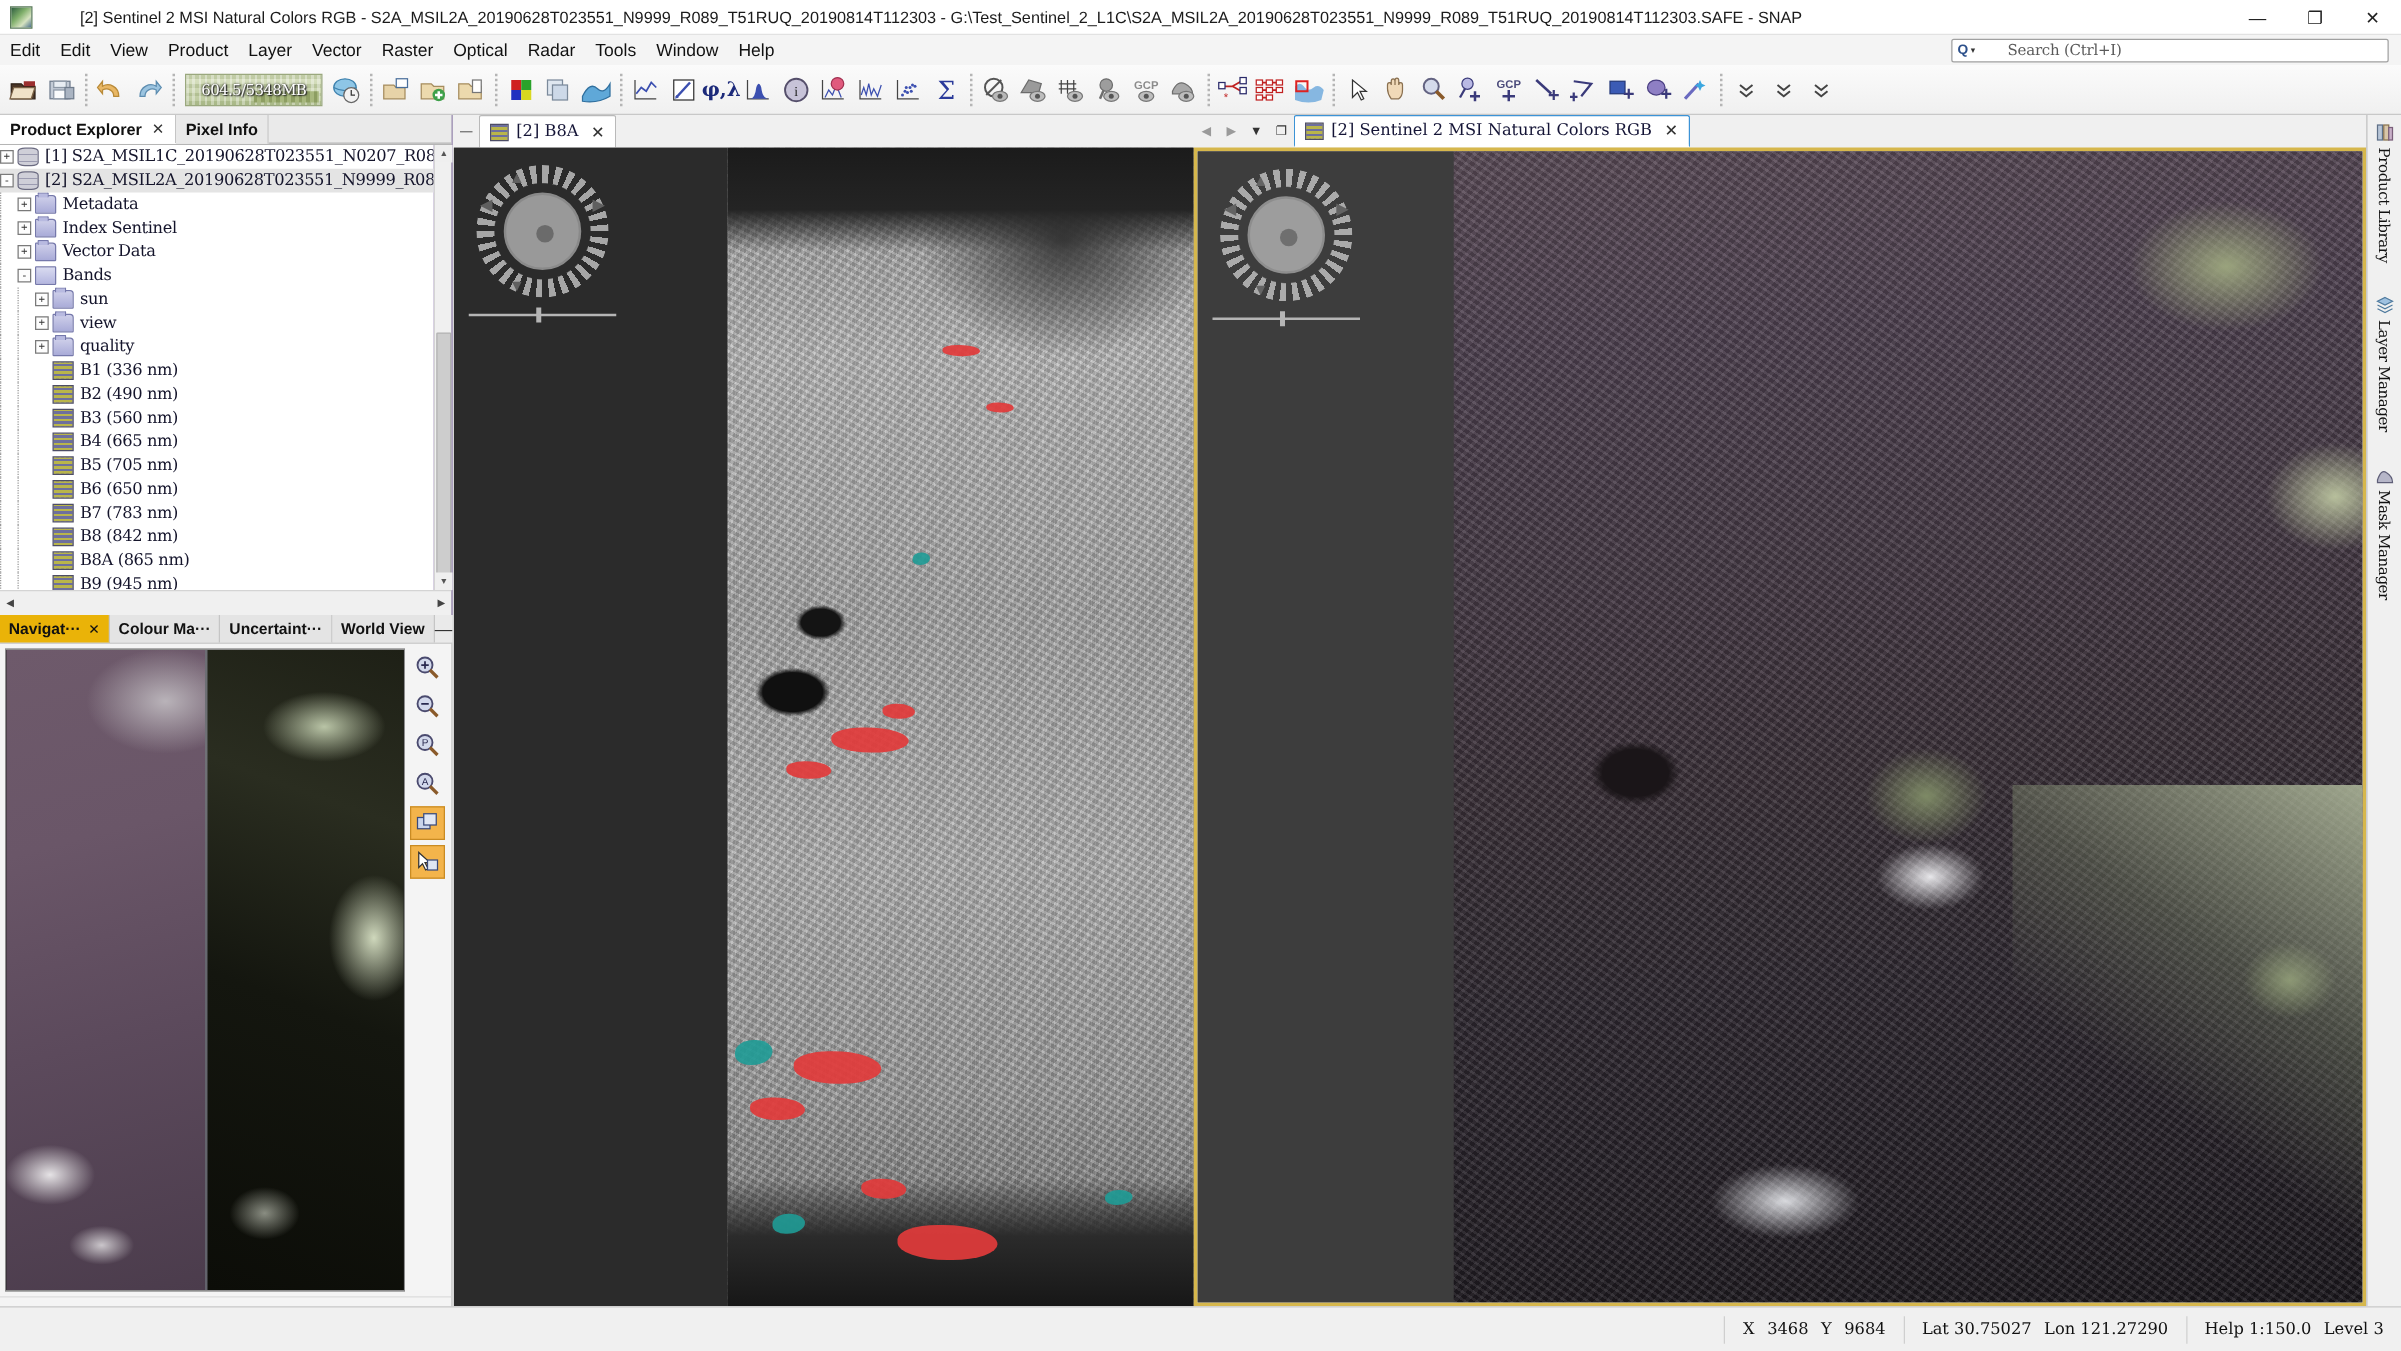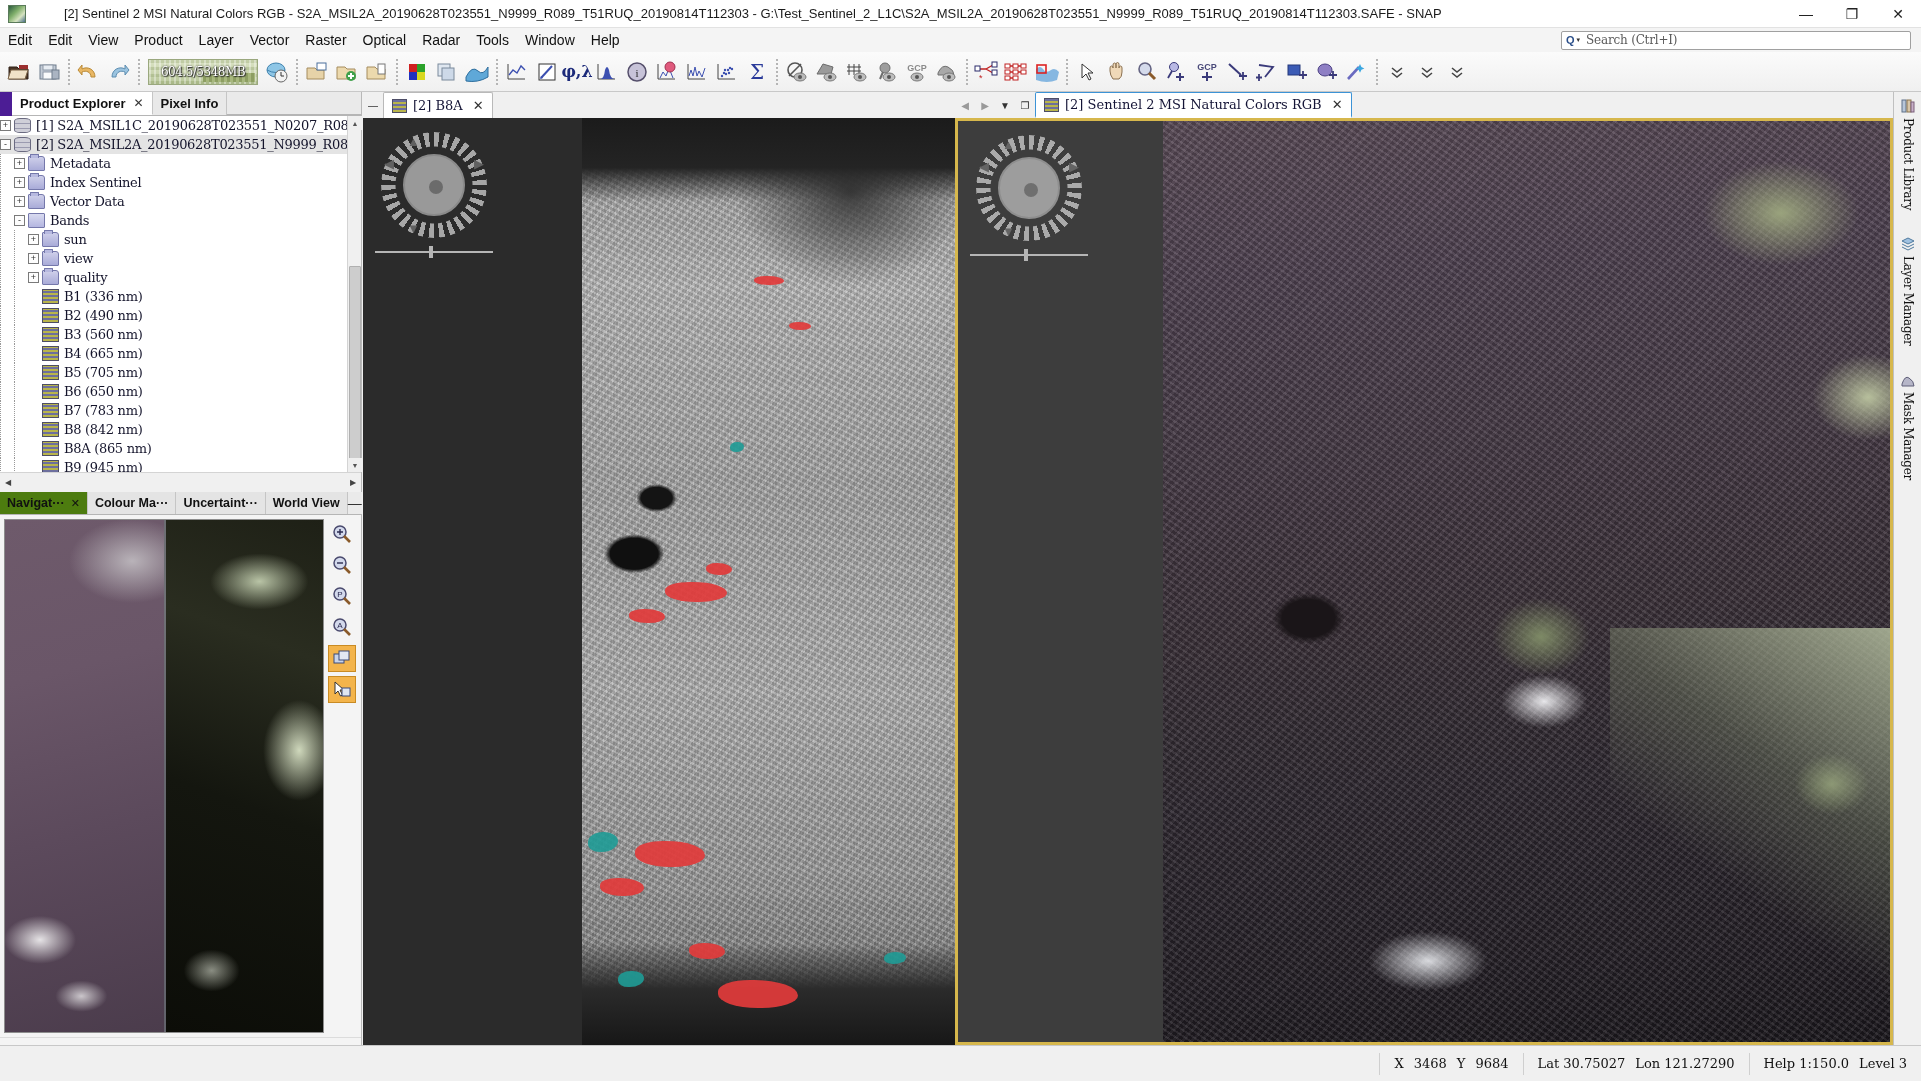"Search (Ctrl+I)" #searchbox .splace { margin-left: none -> 20px }
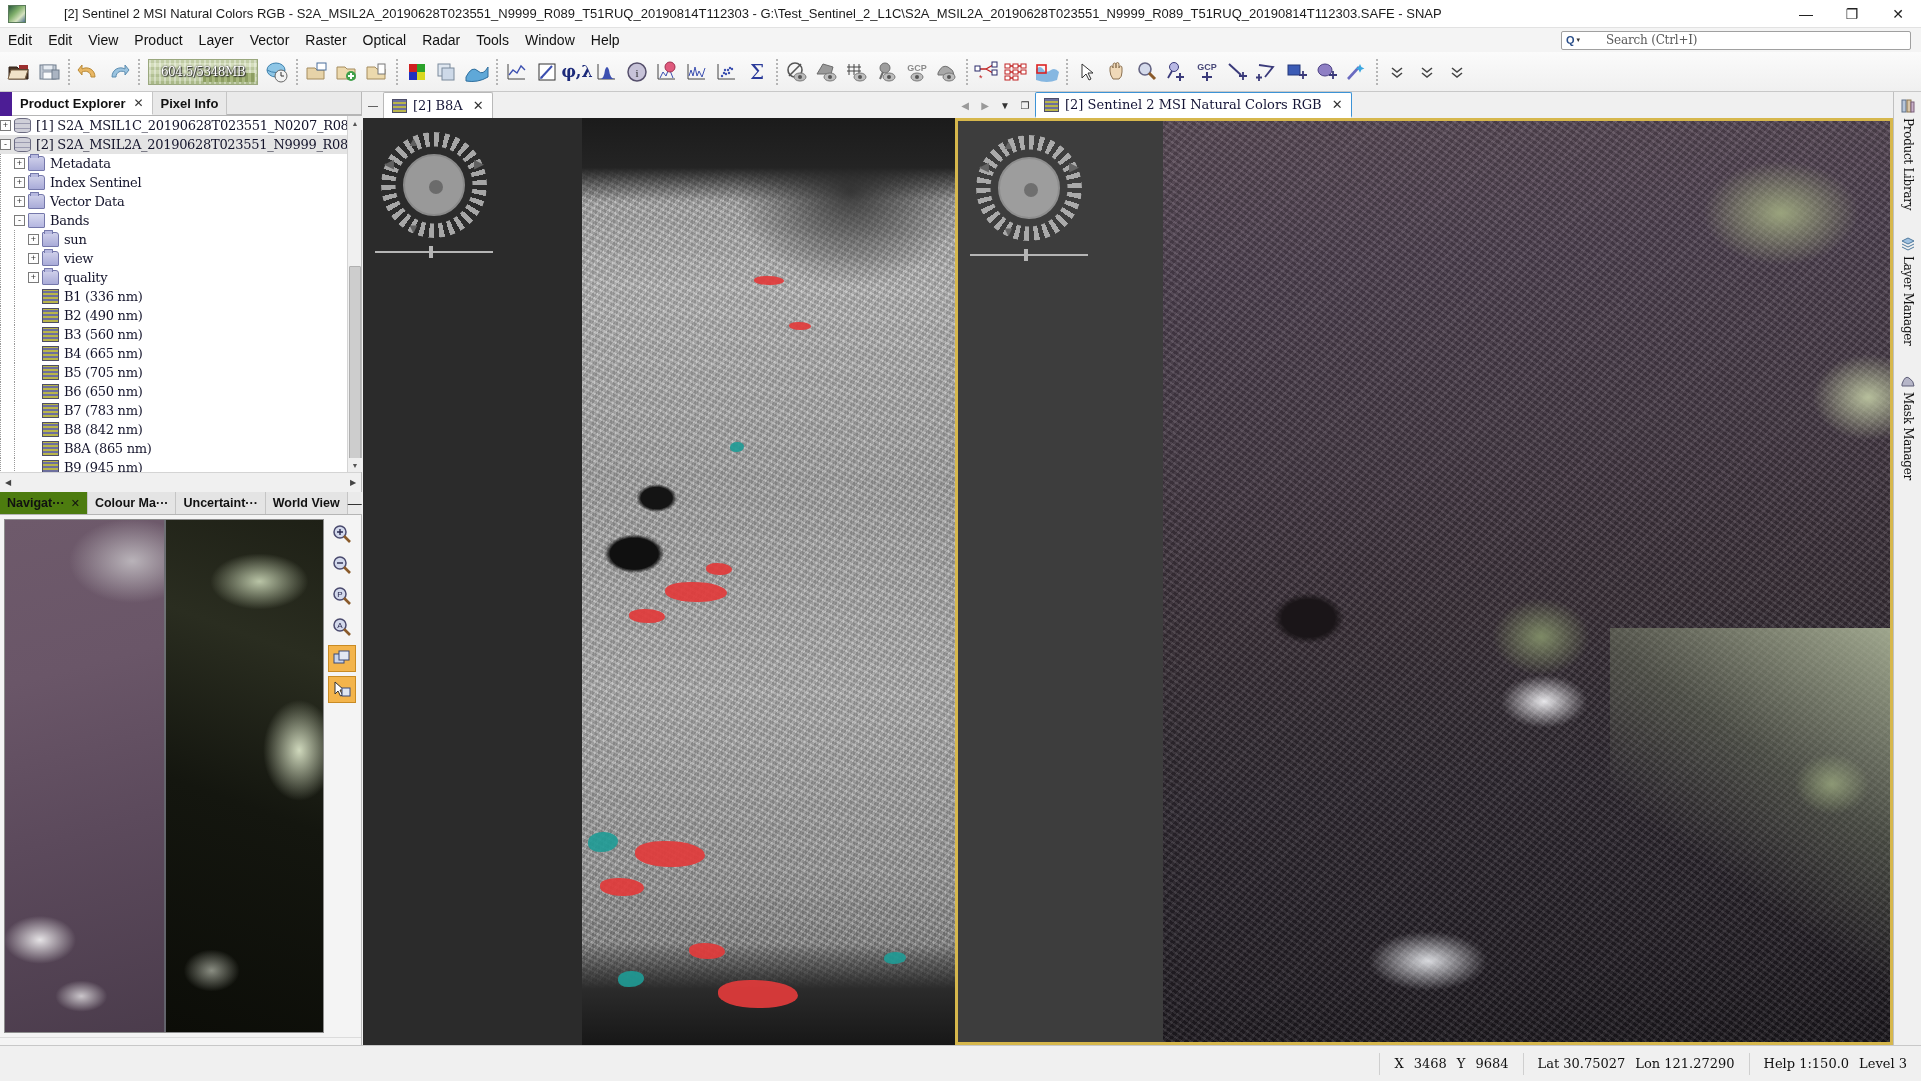"Product Explorer" #pe-panel { padding-left: 12px -> none }
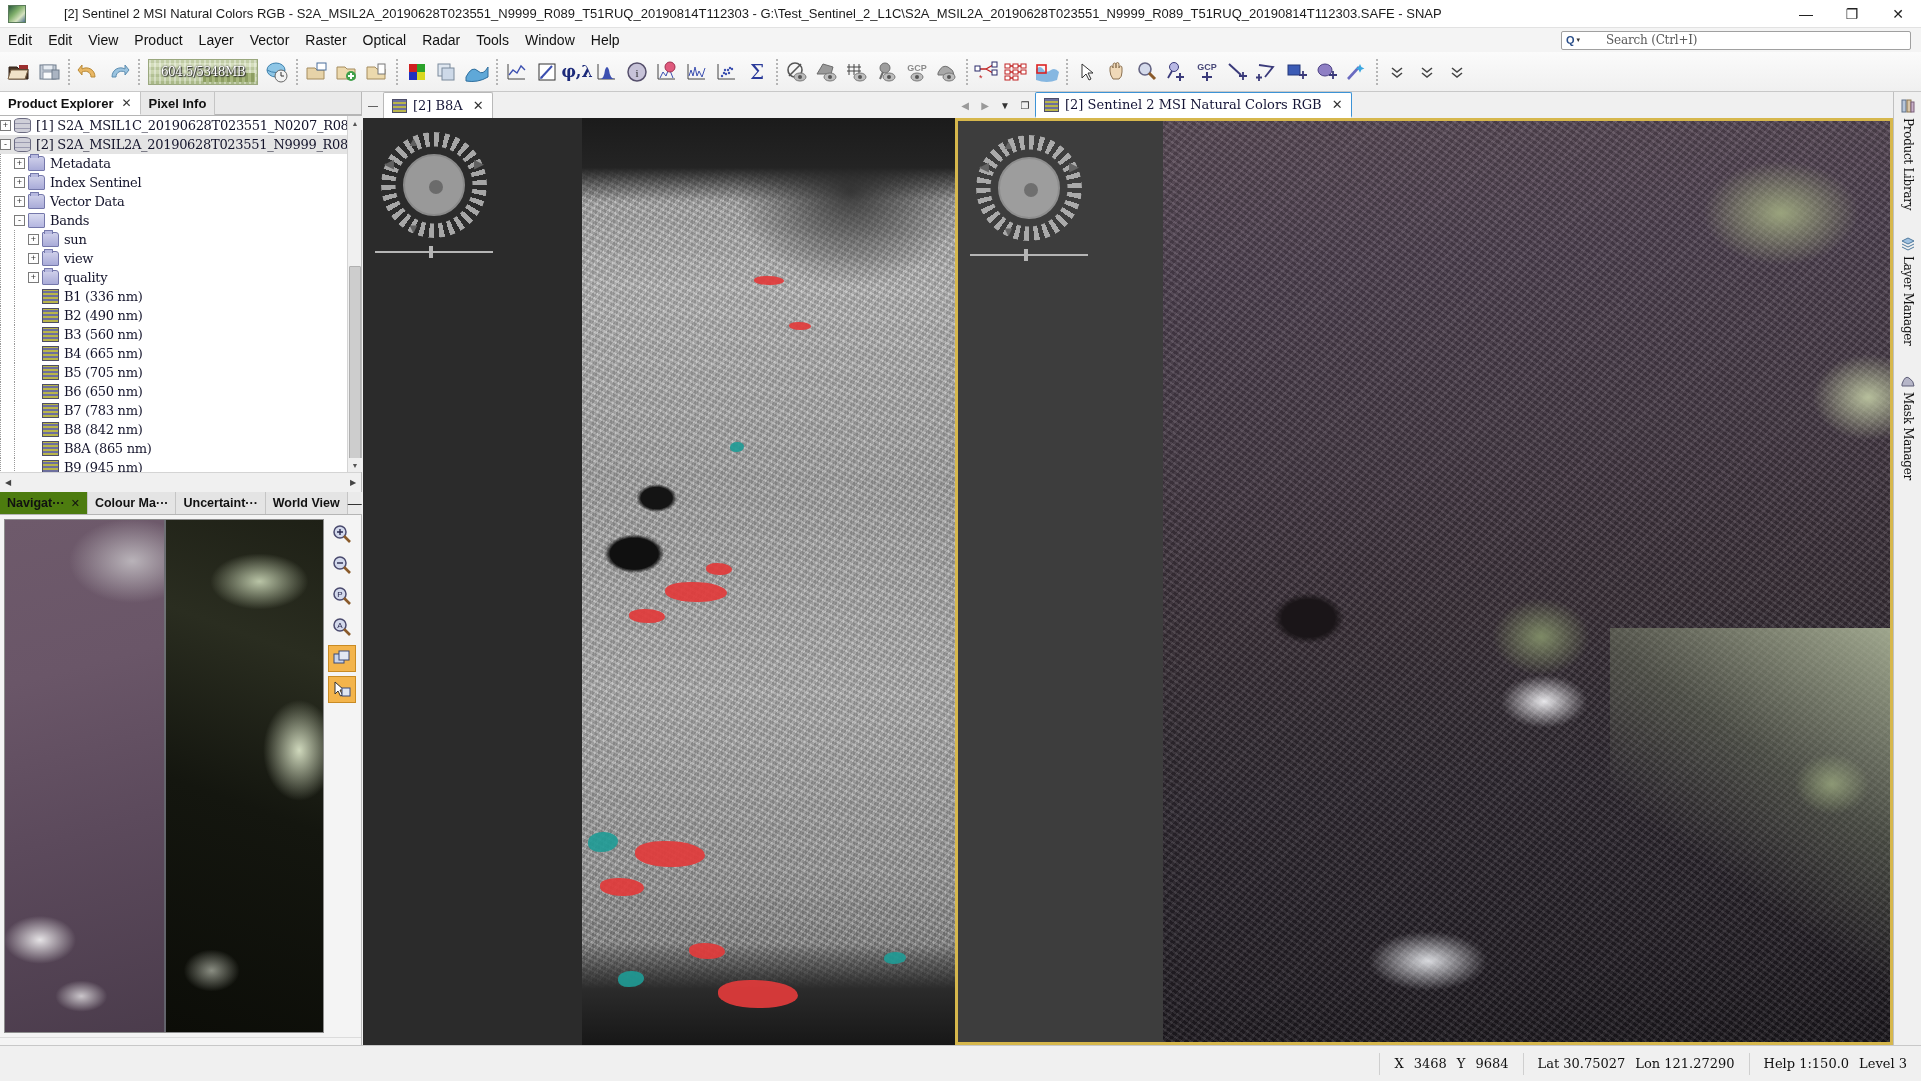"Navigat···" #nav-tabs .ntab.active { background: #4d7c0f -> #eab308 }
